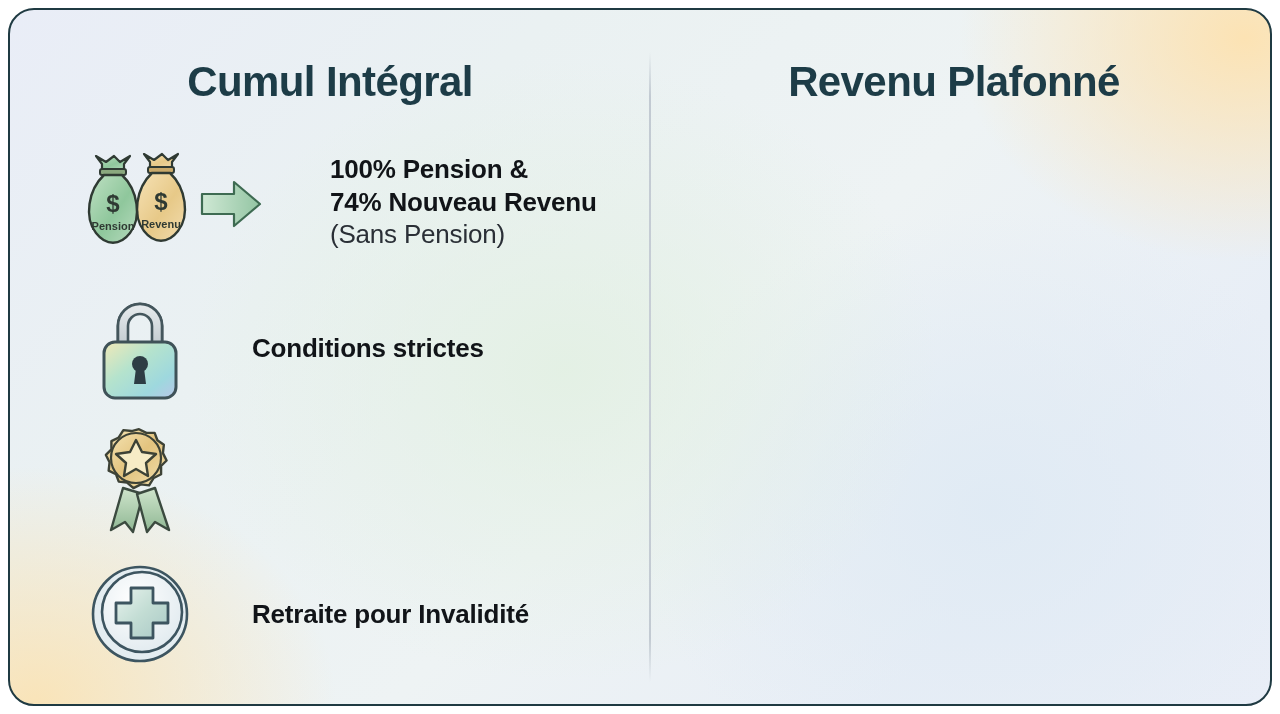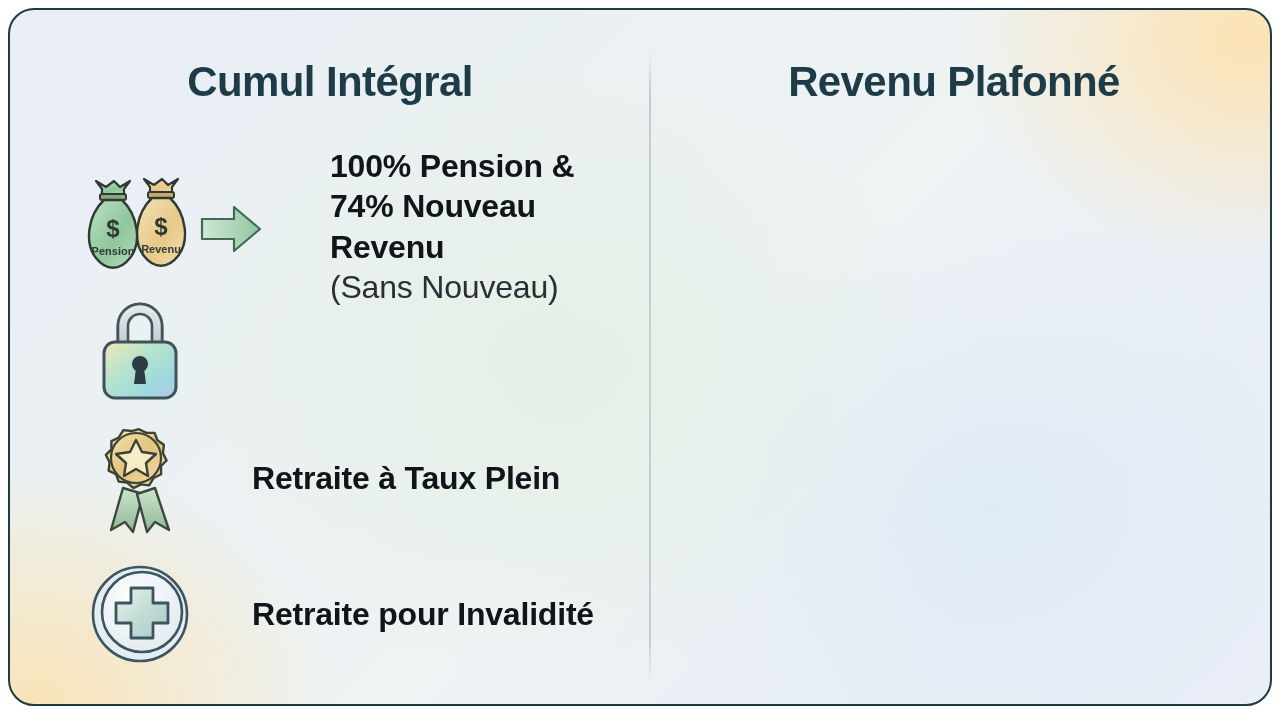"100% Pension &" .txt { font-size: 32px -> 26px }
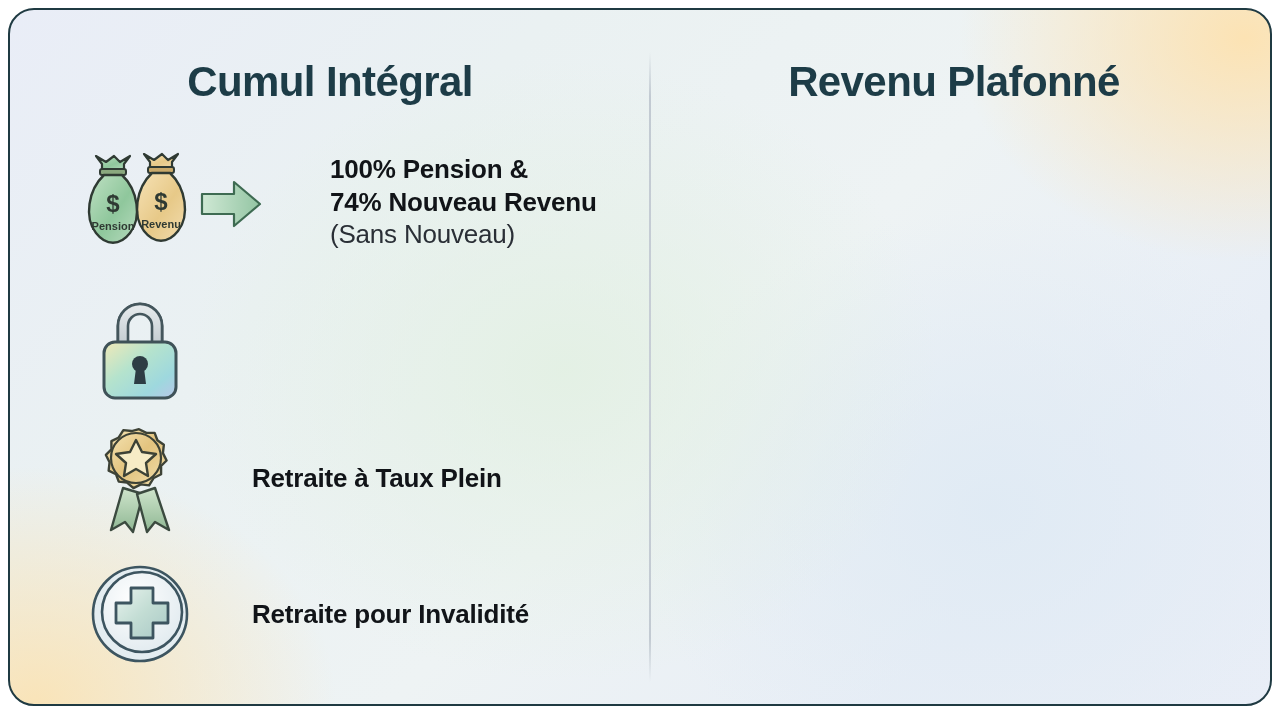"(Sans Nouveau)" div.sub { text: Nouveau -> Pension }
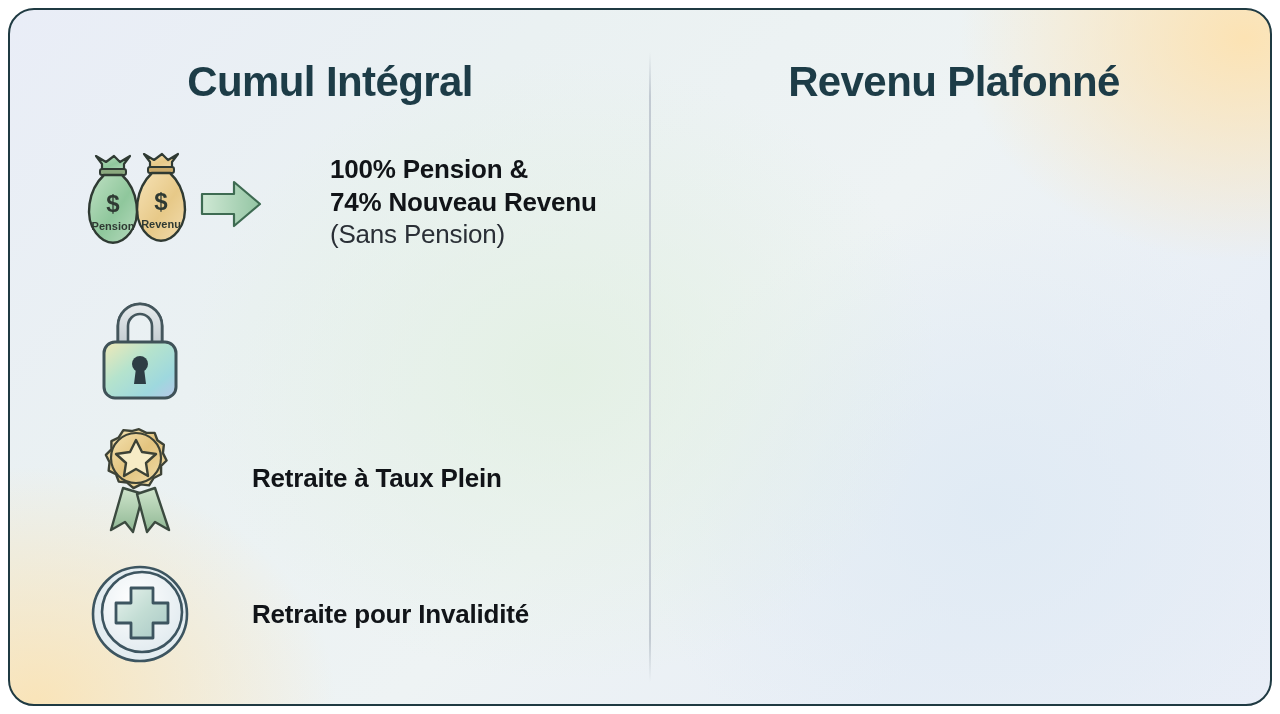"Conditions strictes" div.txt { html: none -> <div> <div>Conditions strictes</div> </div> }
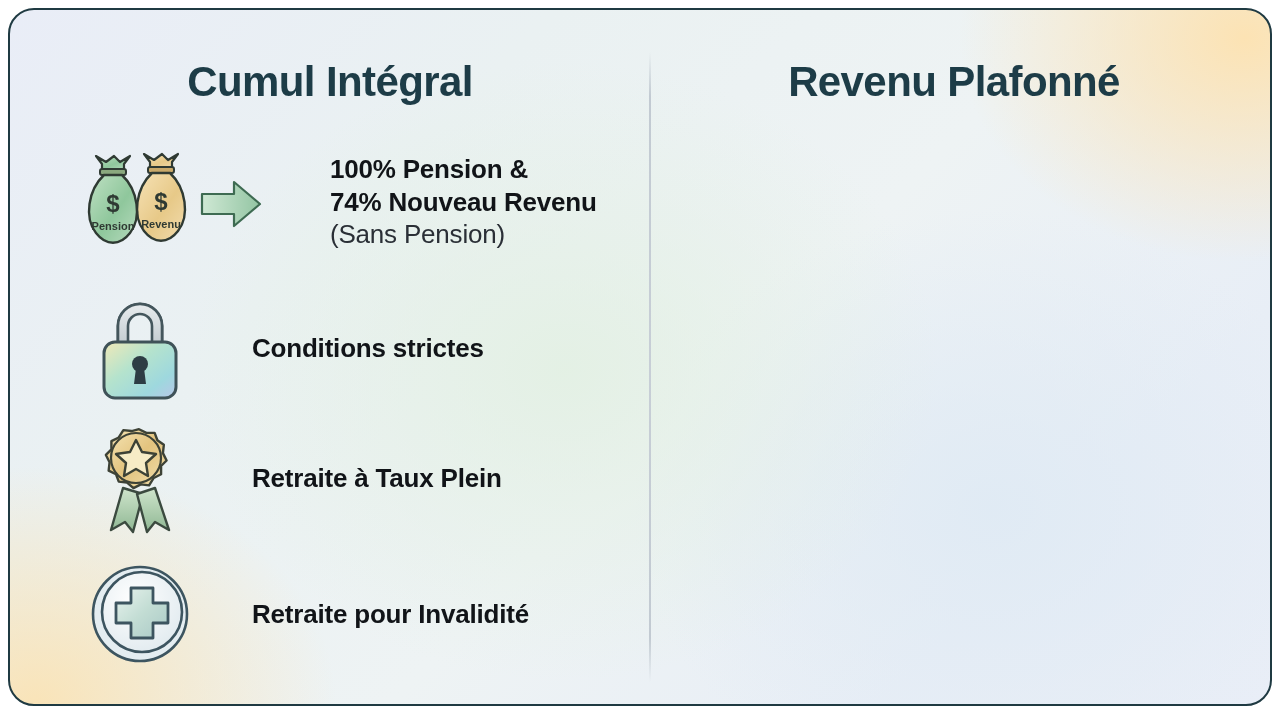"Retraite à Taux Plein" div.txt { html: <div> <div>Retraite à Taux Plein</div> </div> -> none }
